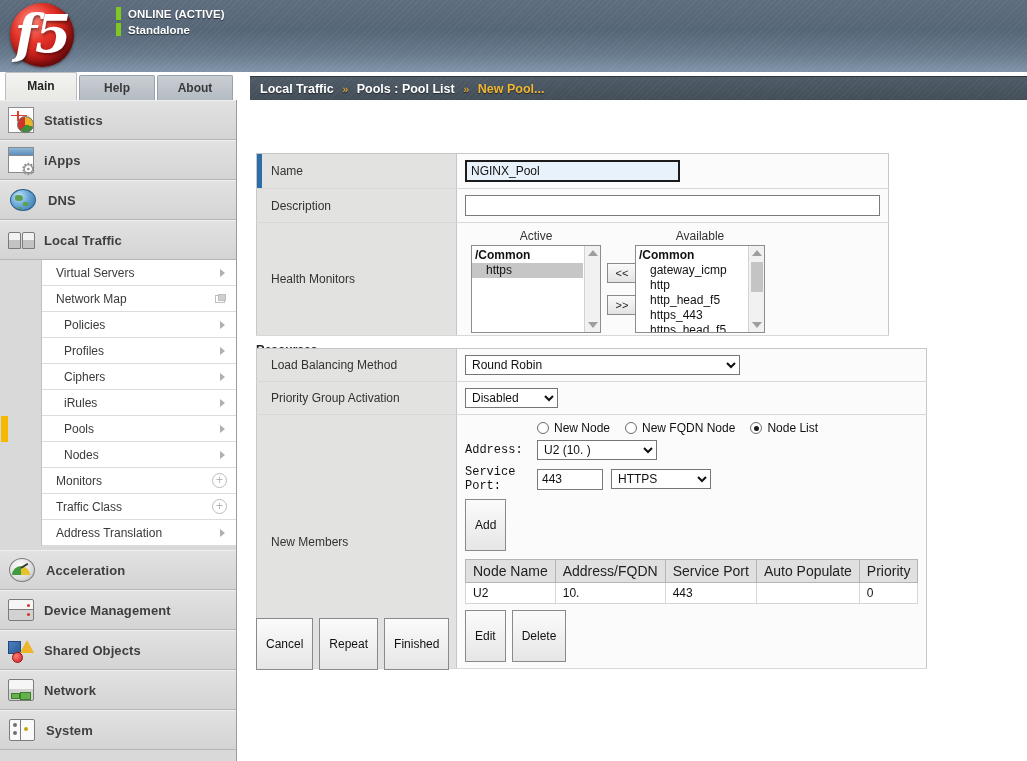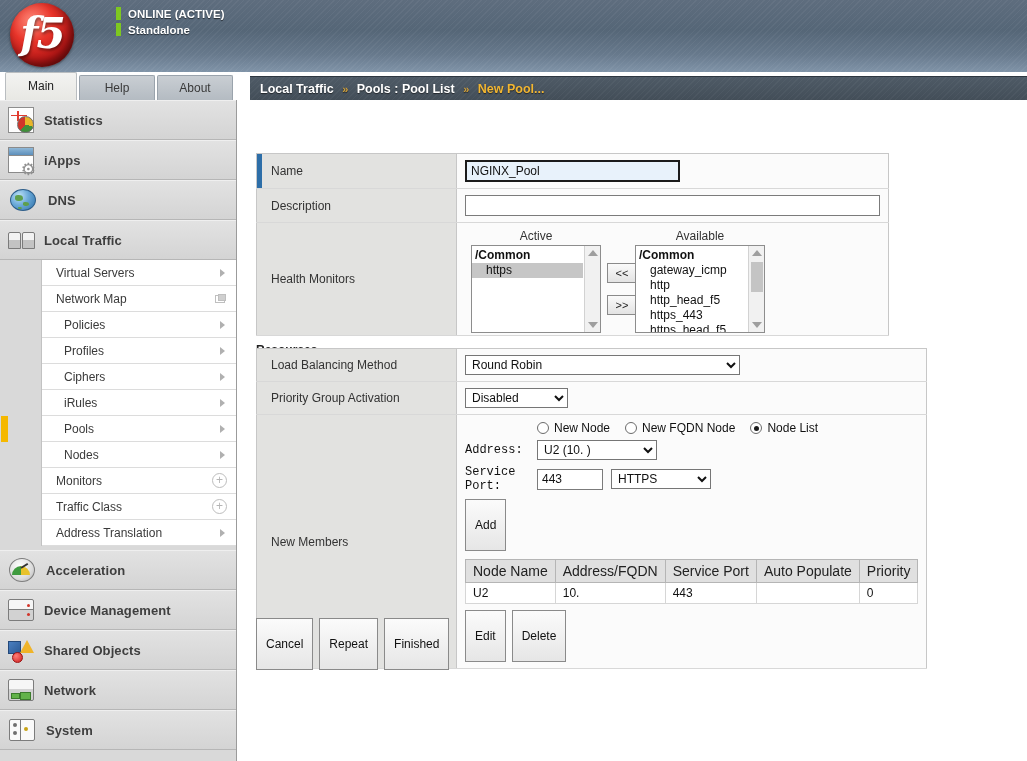"f5" #logo-text { font-size: 42px -> 52px }
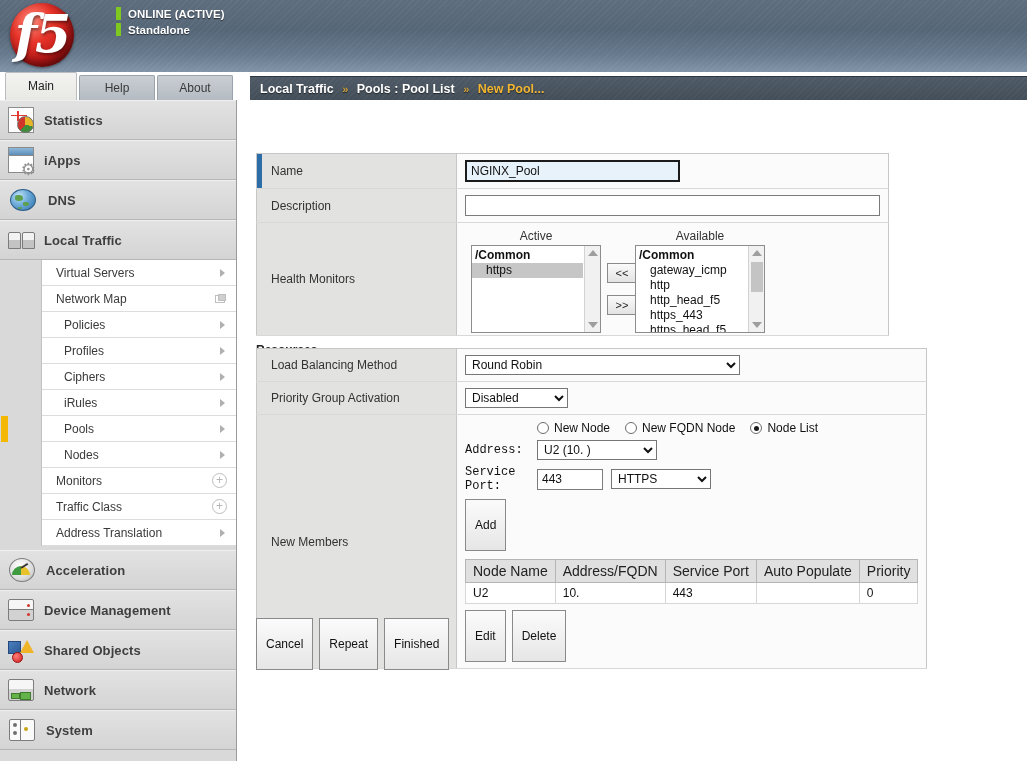"Main" .tab { font-weight: normal -> bold }
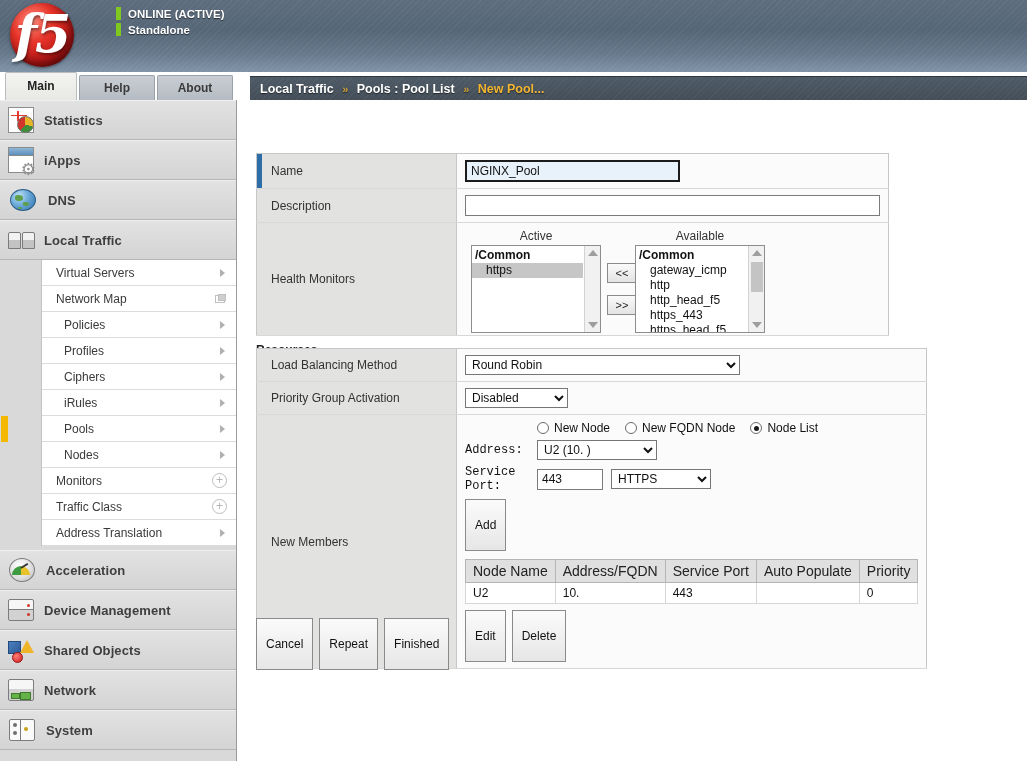"Disabled" select { width: 103px -> 93px }
